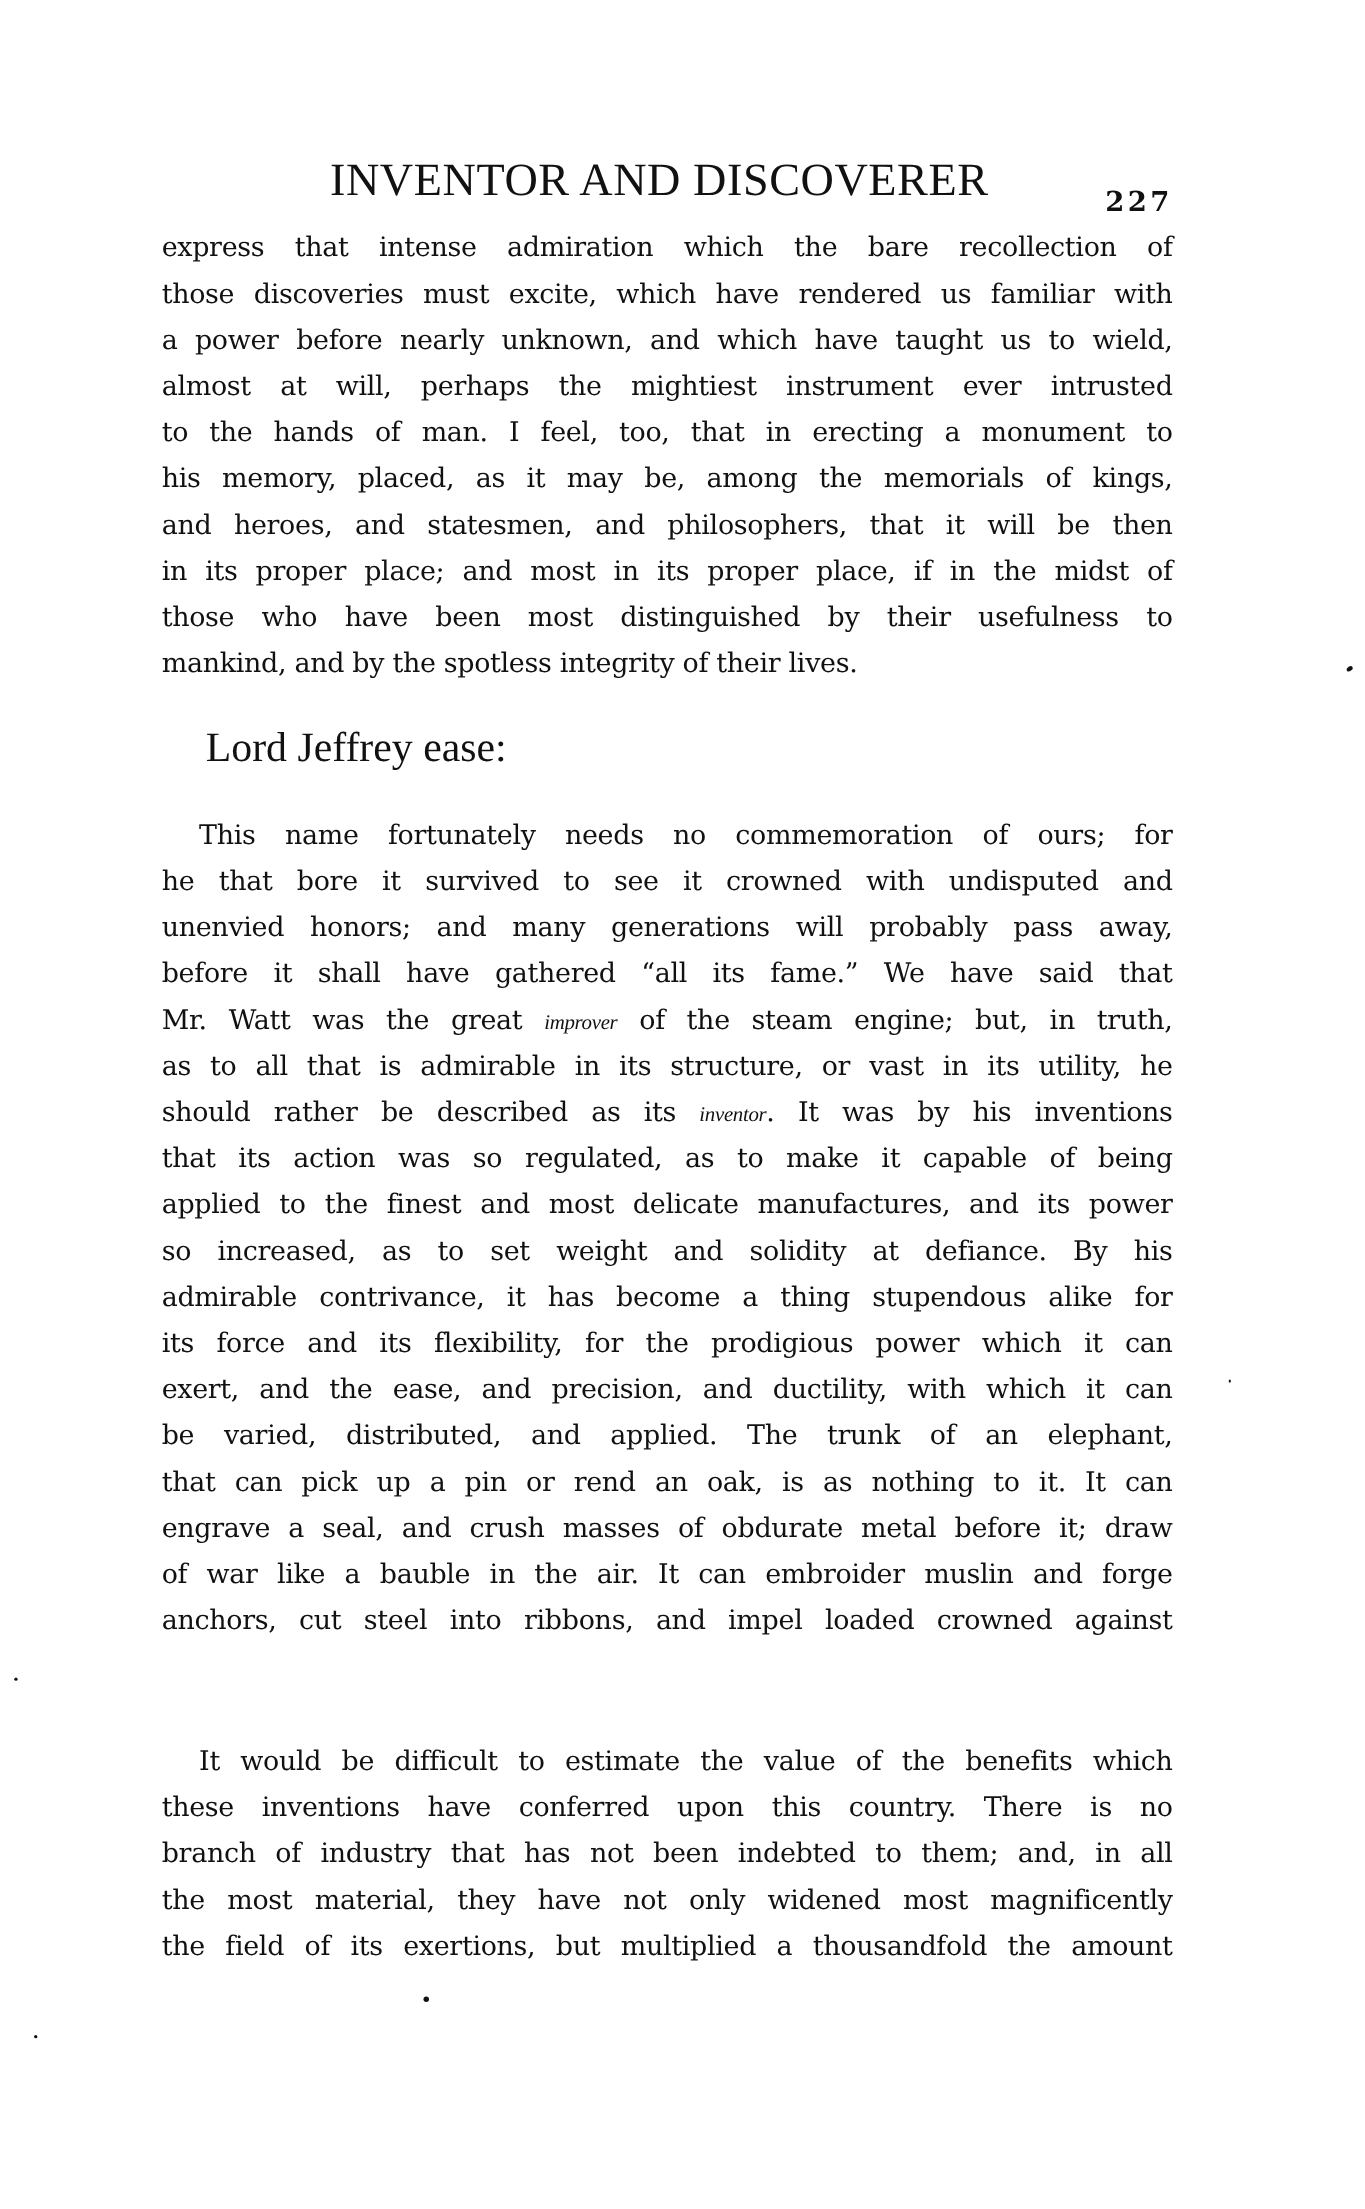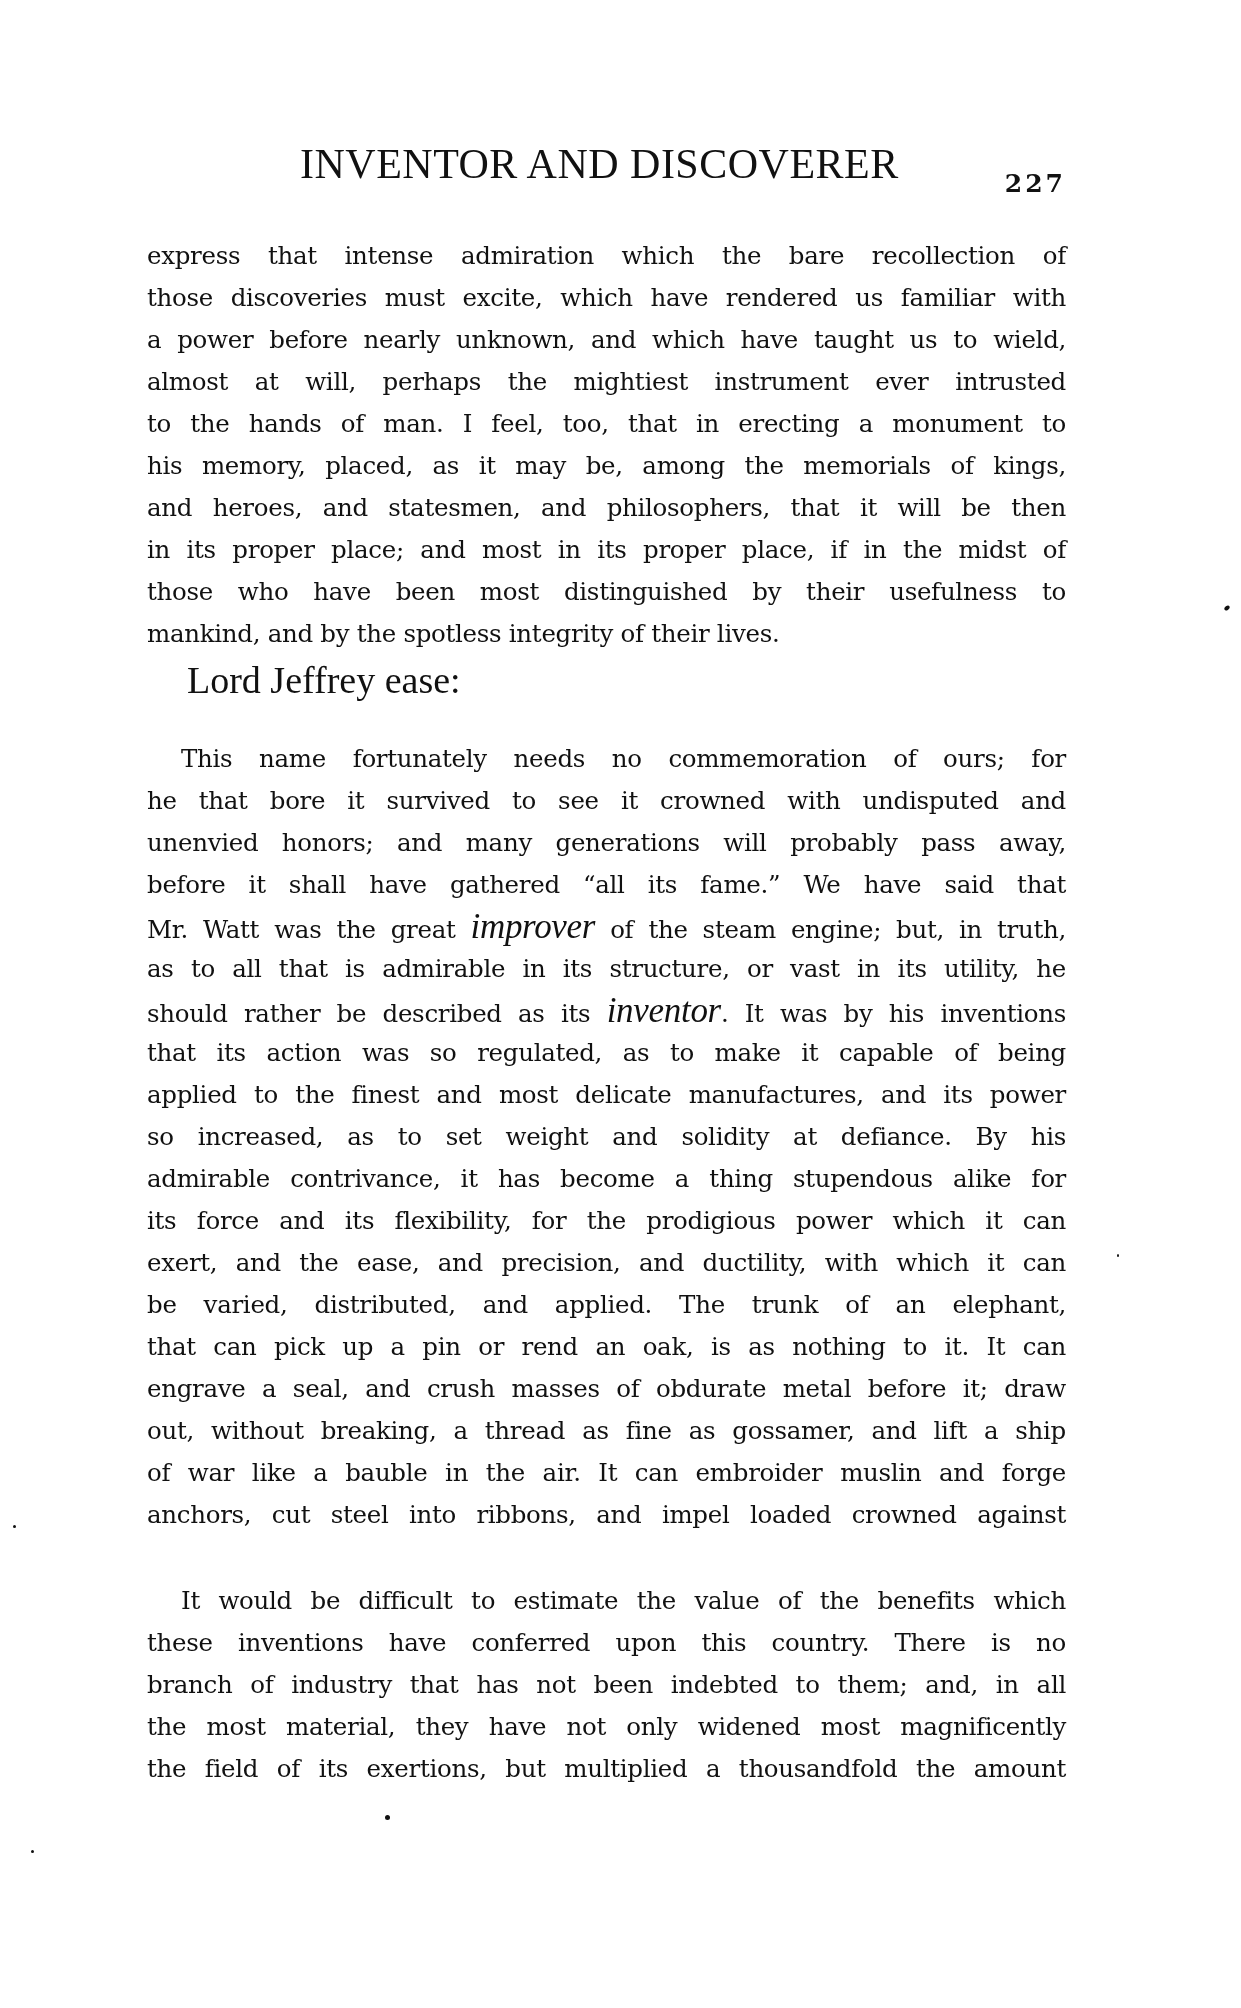"express that intense admiration which" .para1 { top: 235px -> 204px }
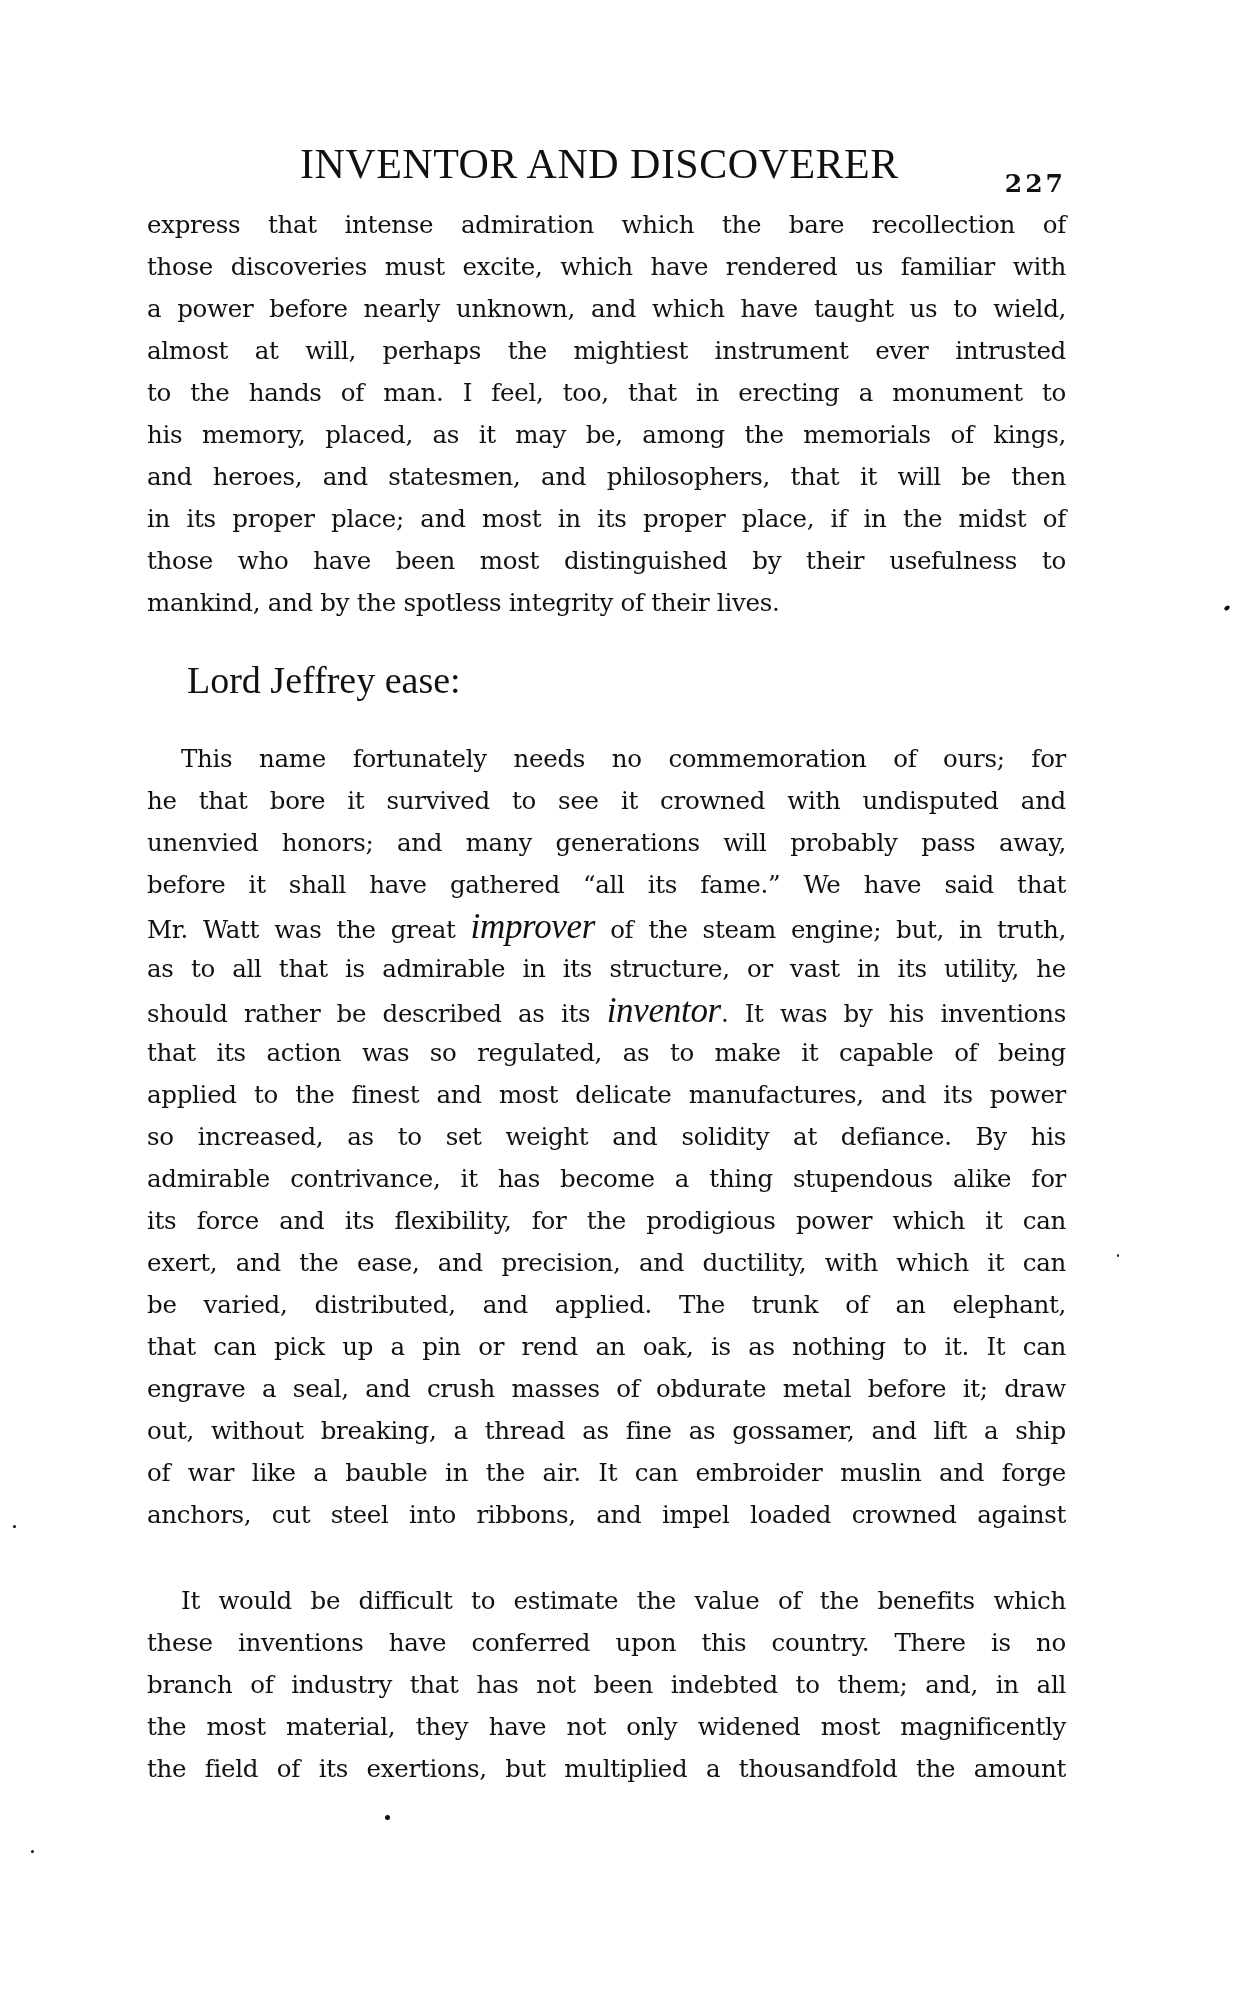"improver" em { font-size: 35px -> 19px }
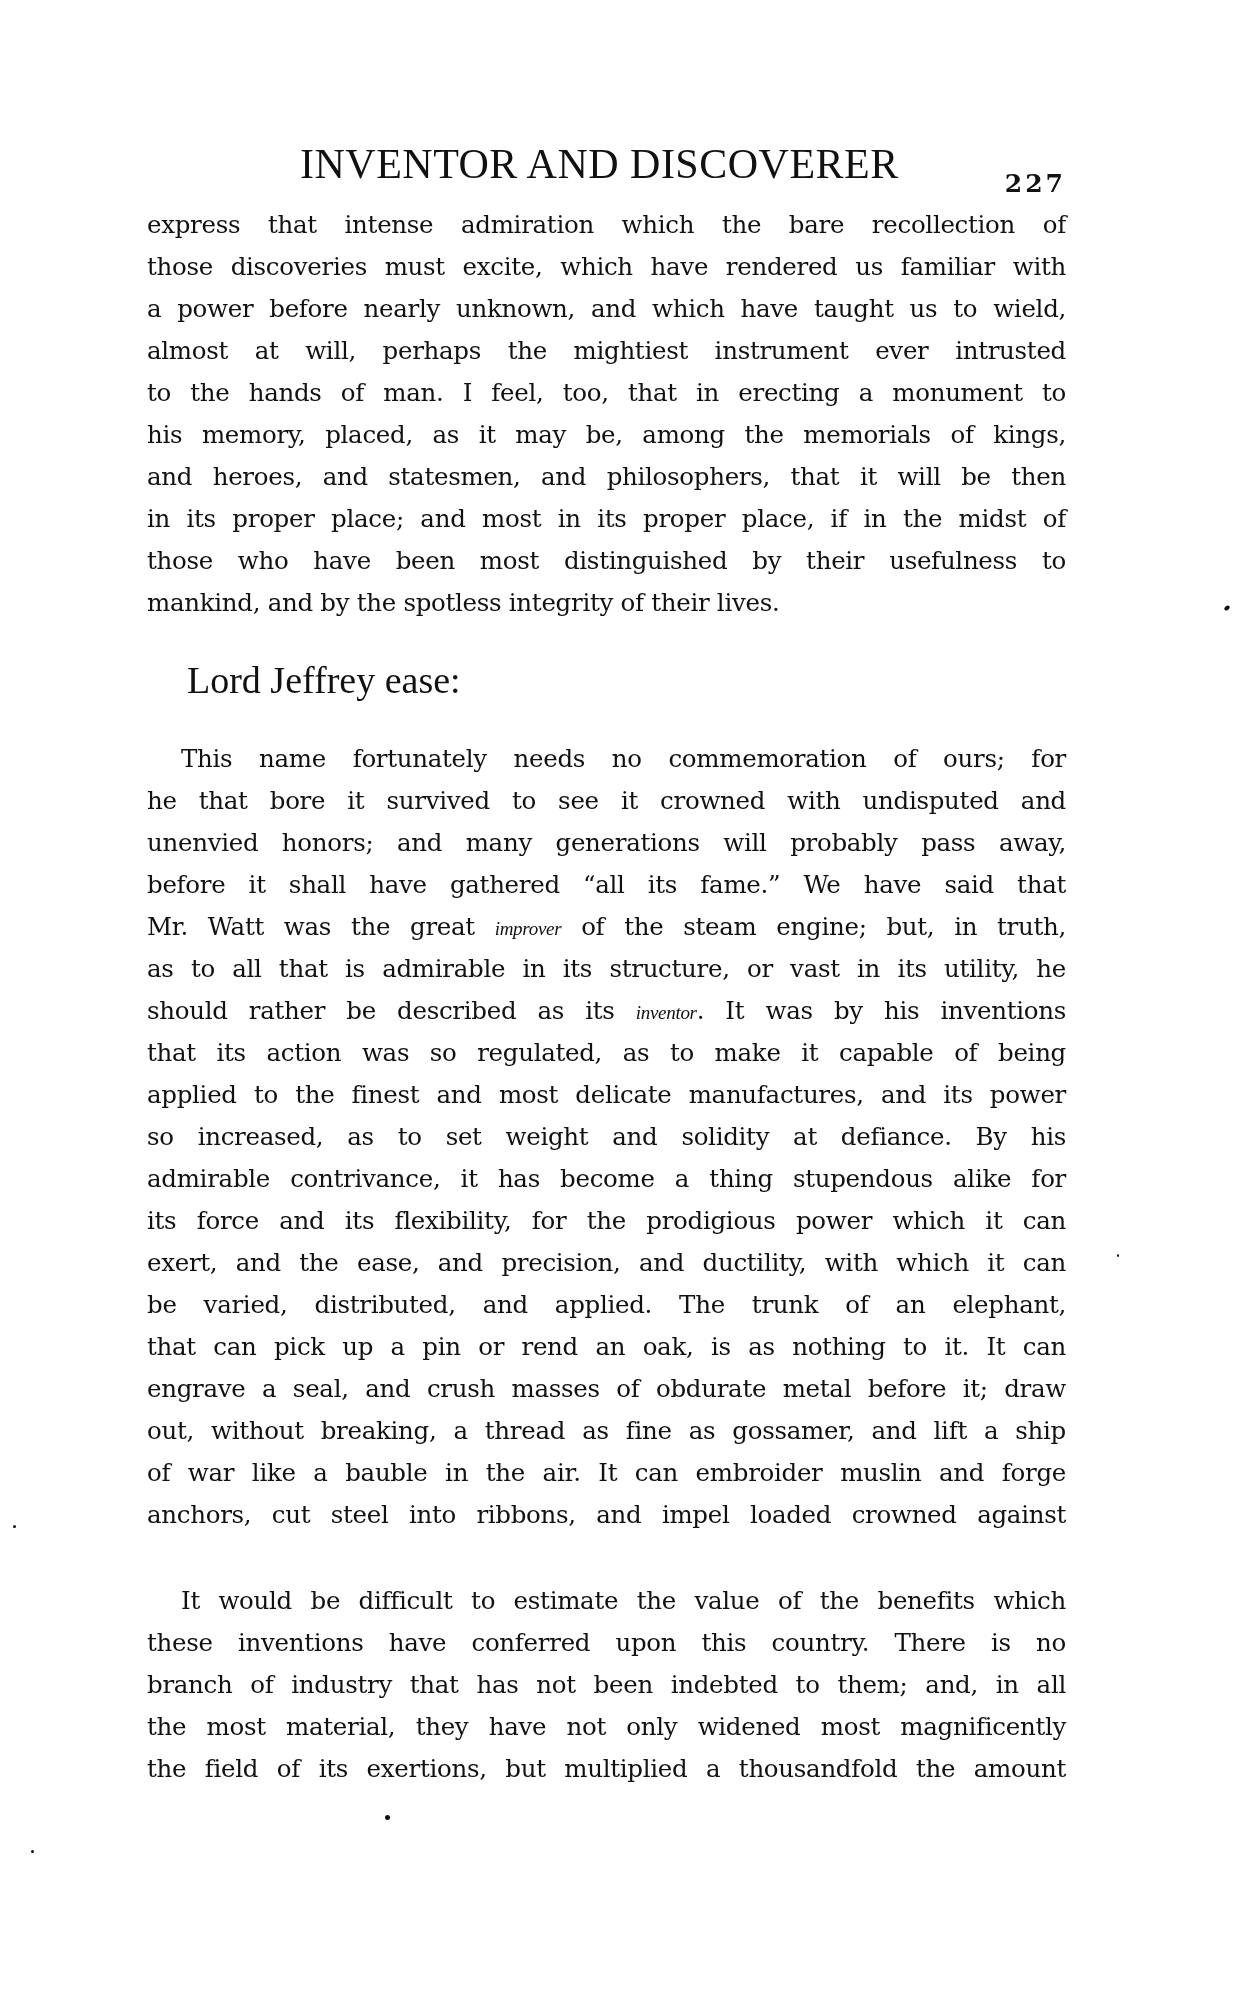"out, without breaking, a thread" div.line { html: <div>out, without breaking, a thread as fine as gossamer, and lift a ship</div> -> none }
